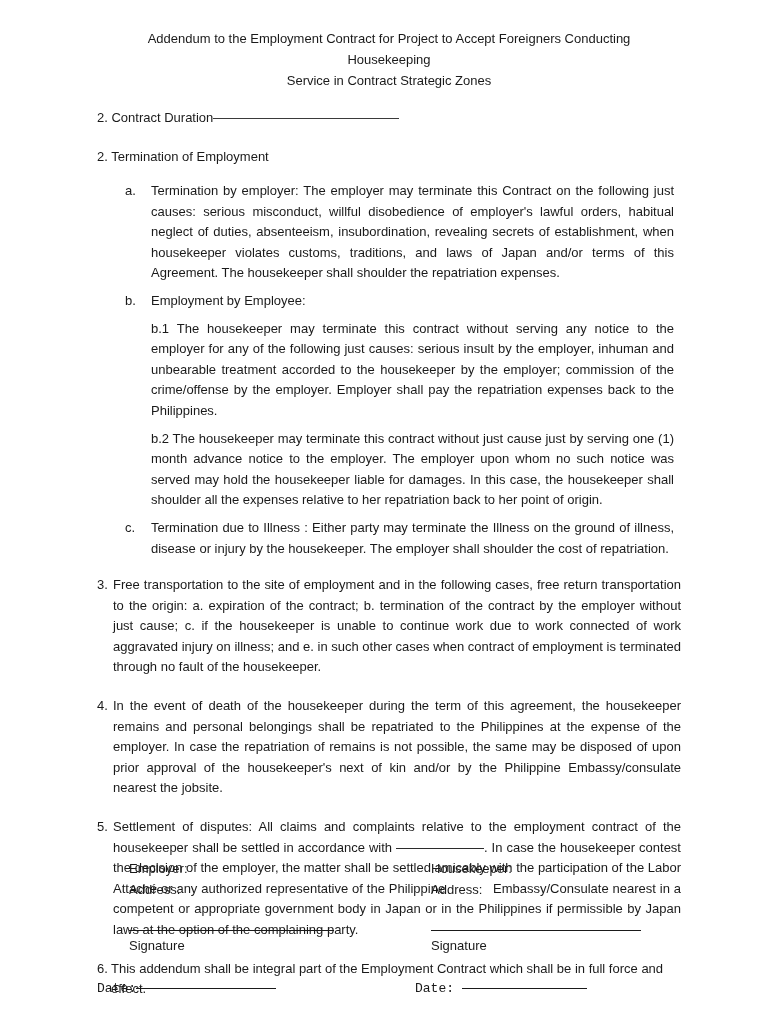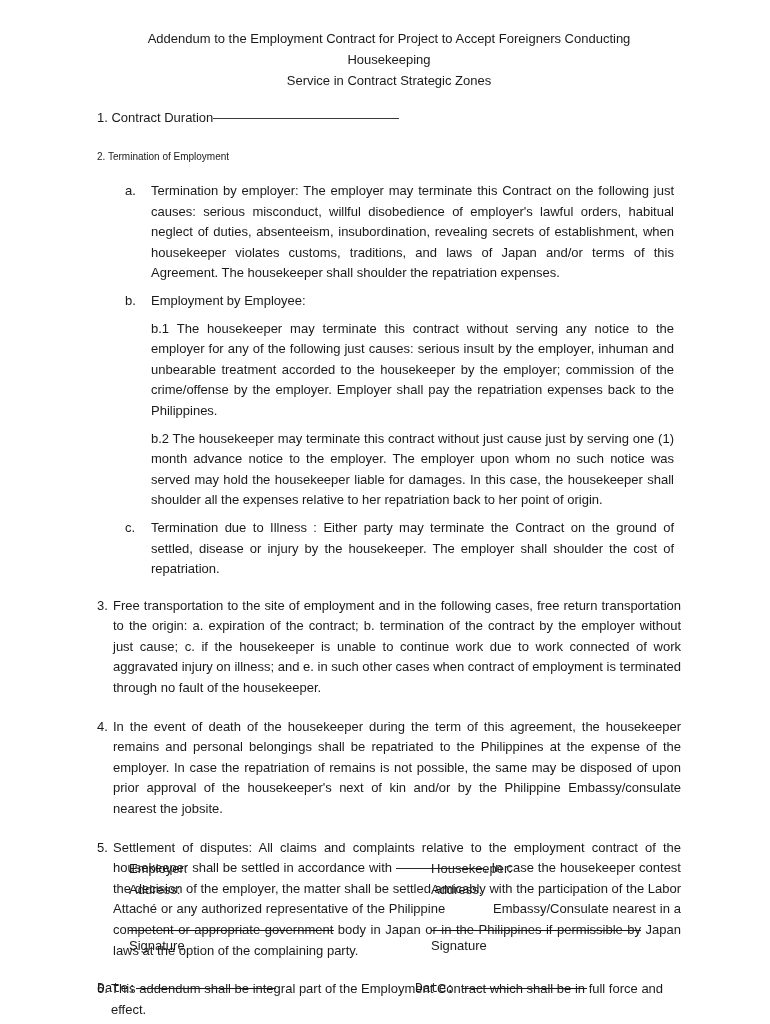"1. Contract Duration" span { text: 1 -> 2 }
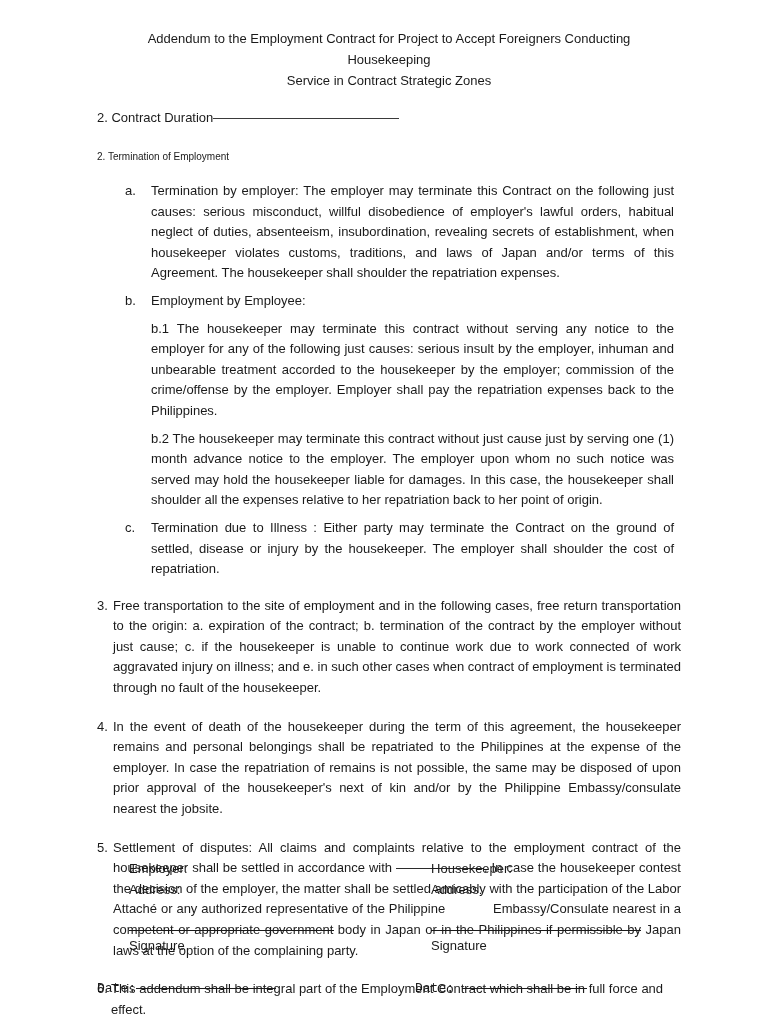"2. Termination of Employment" .section-head { font-size: 10px -> 13.0px }
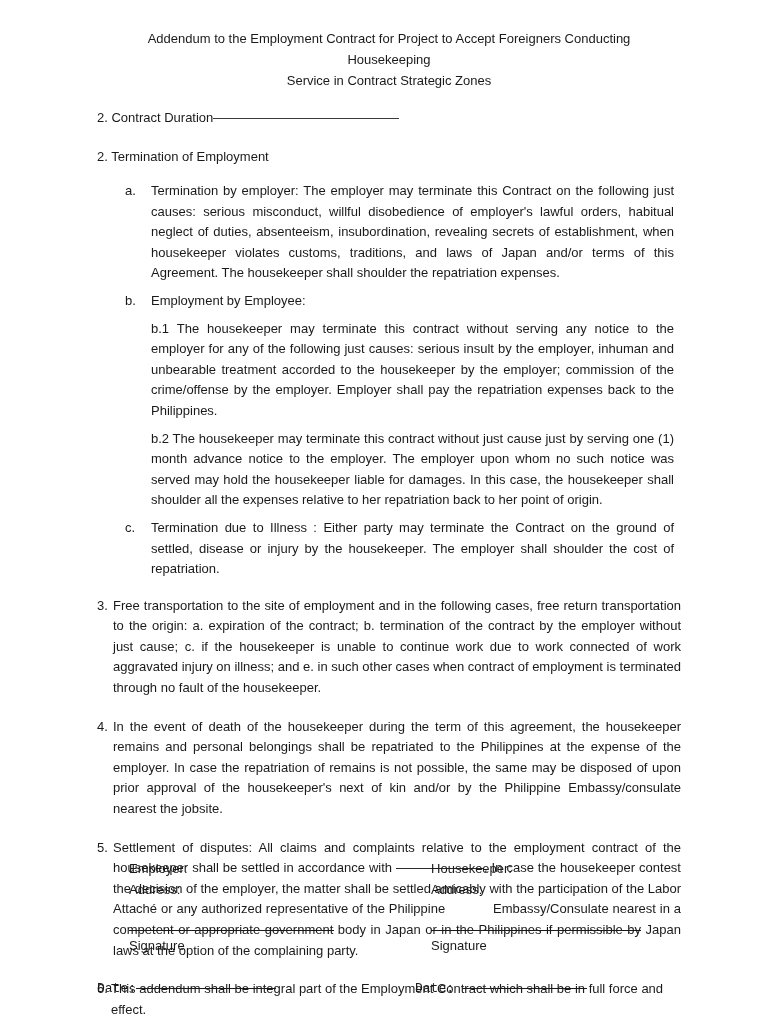"Termination due to Illness :" p { text: Contract on the ground of settled -> Illness on the ground of illness }
